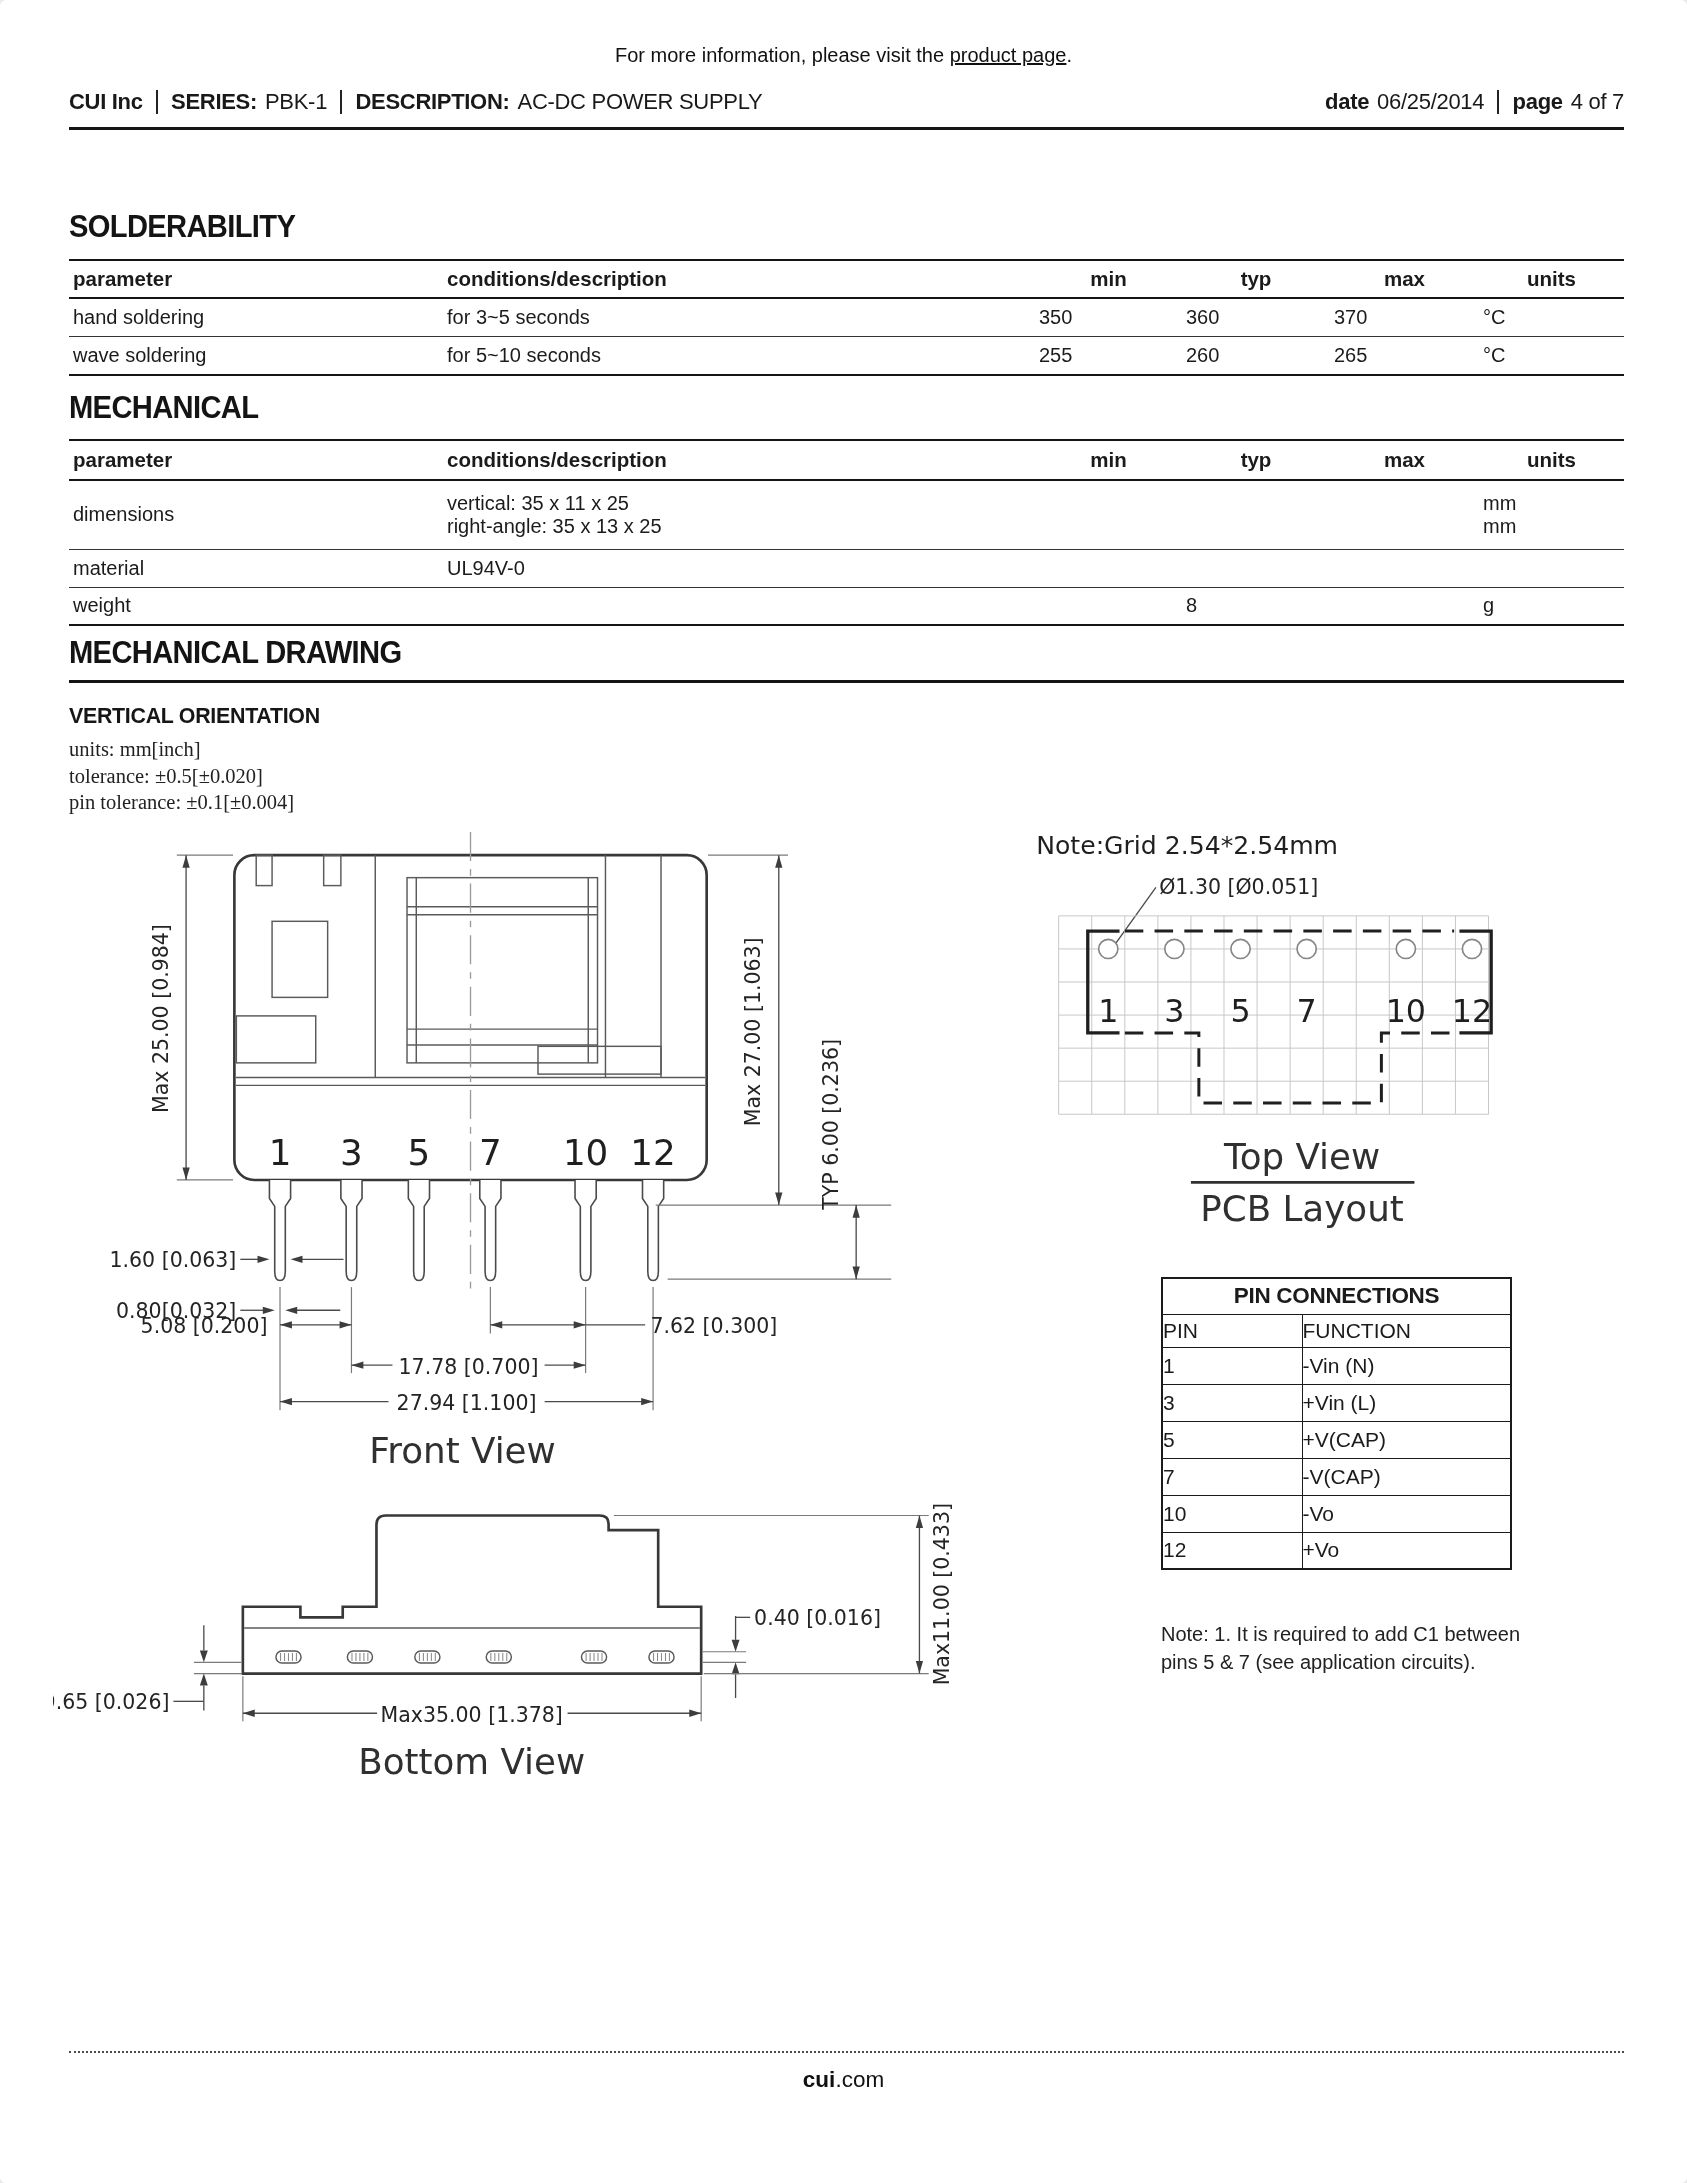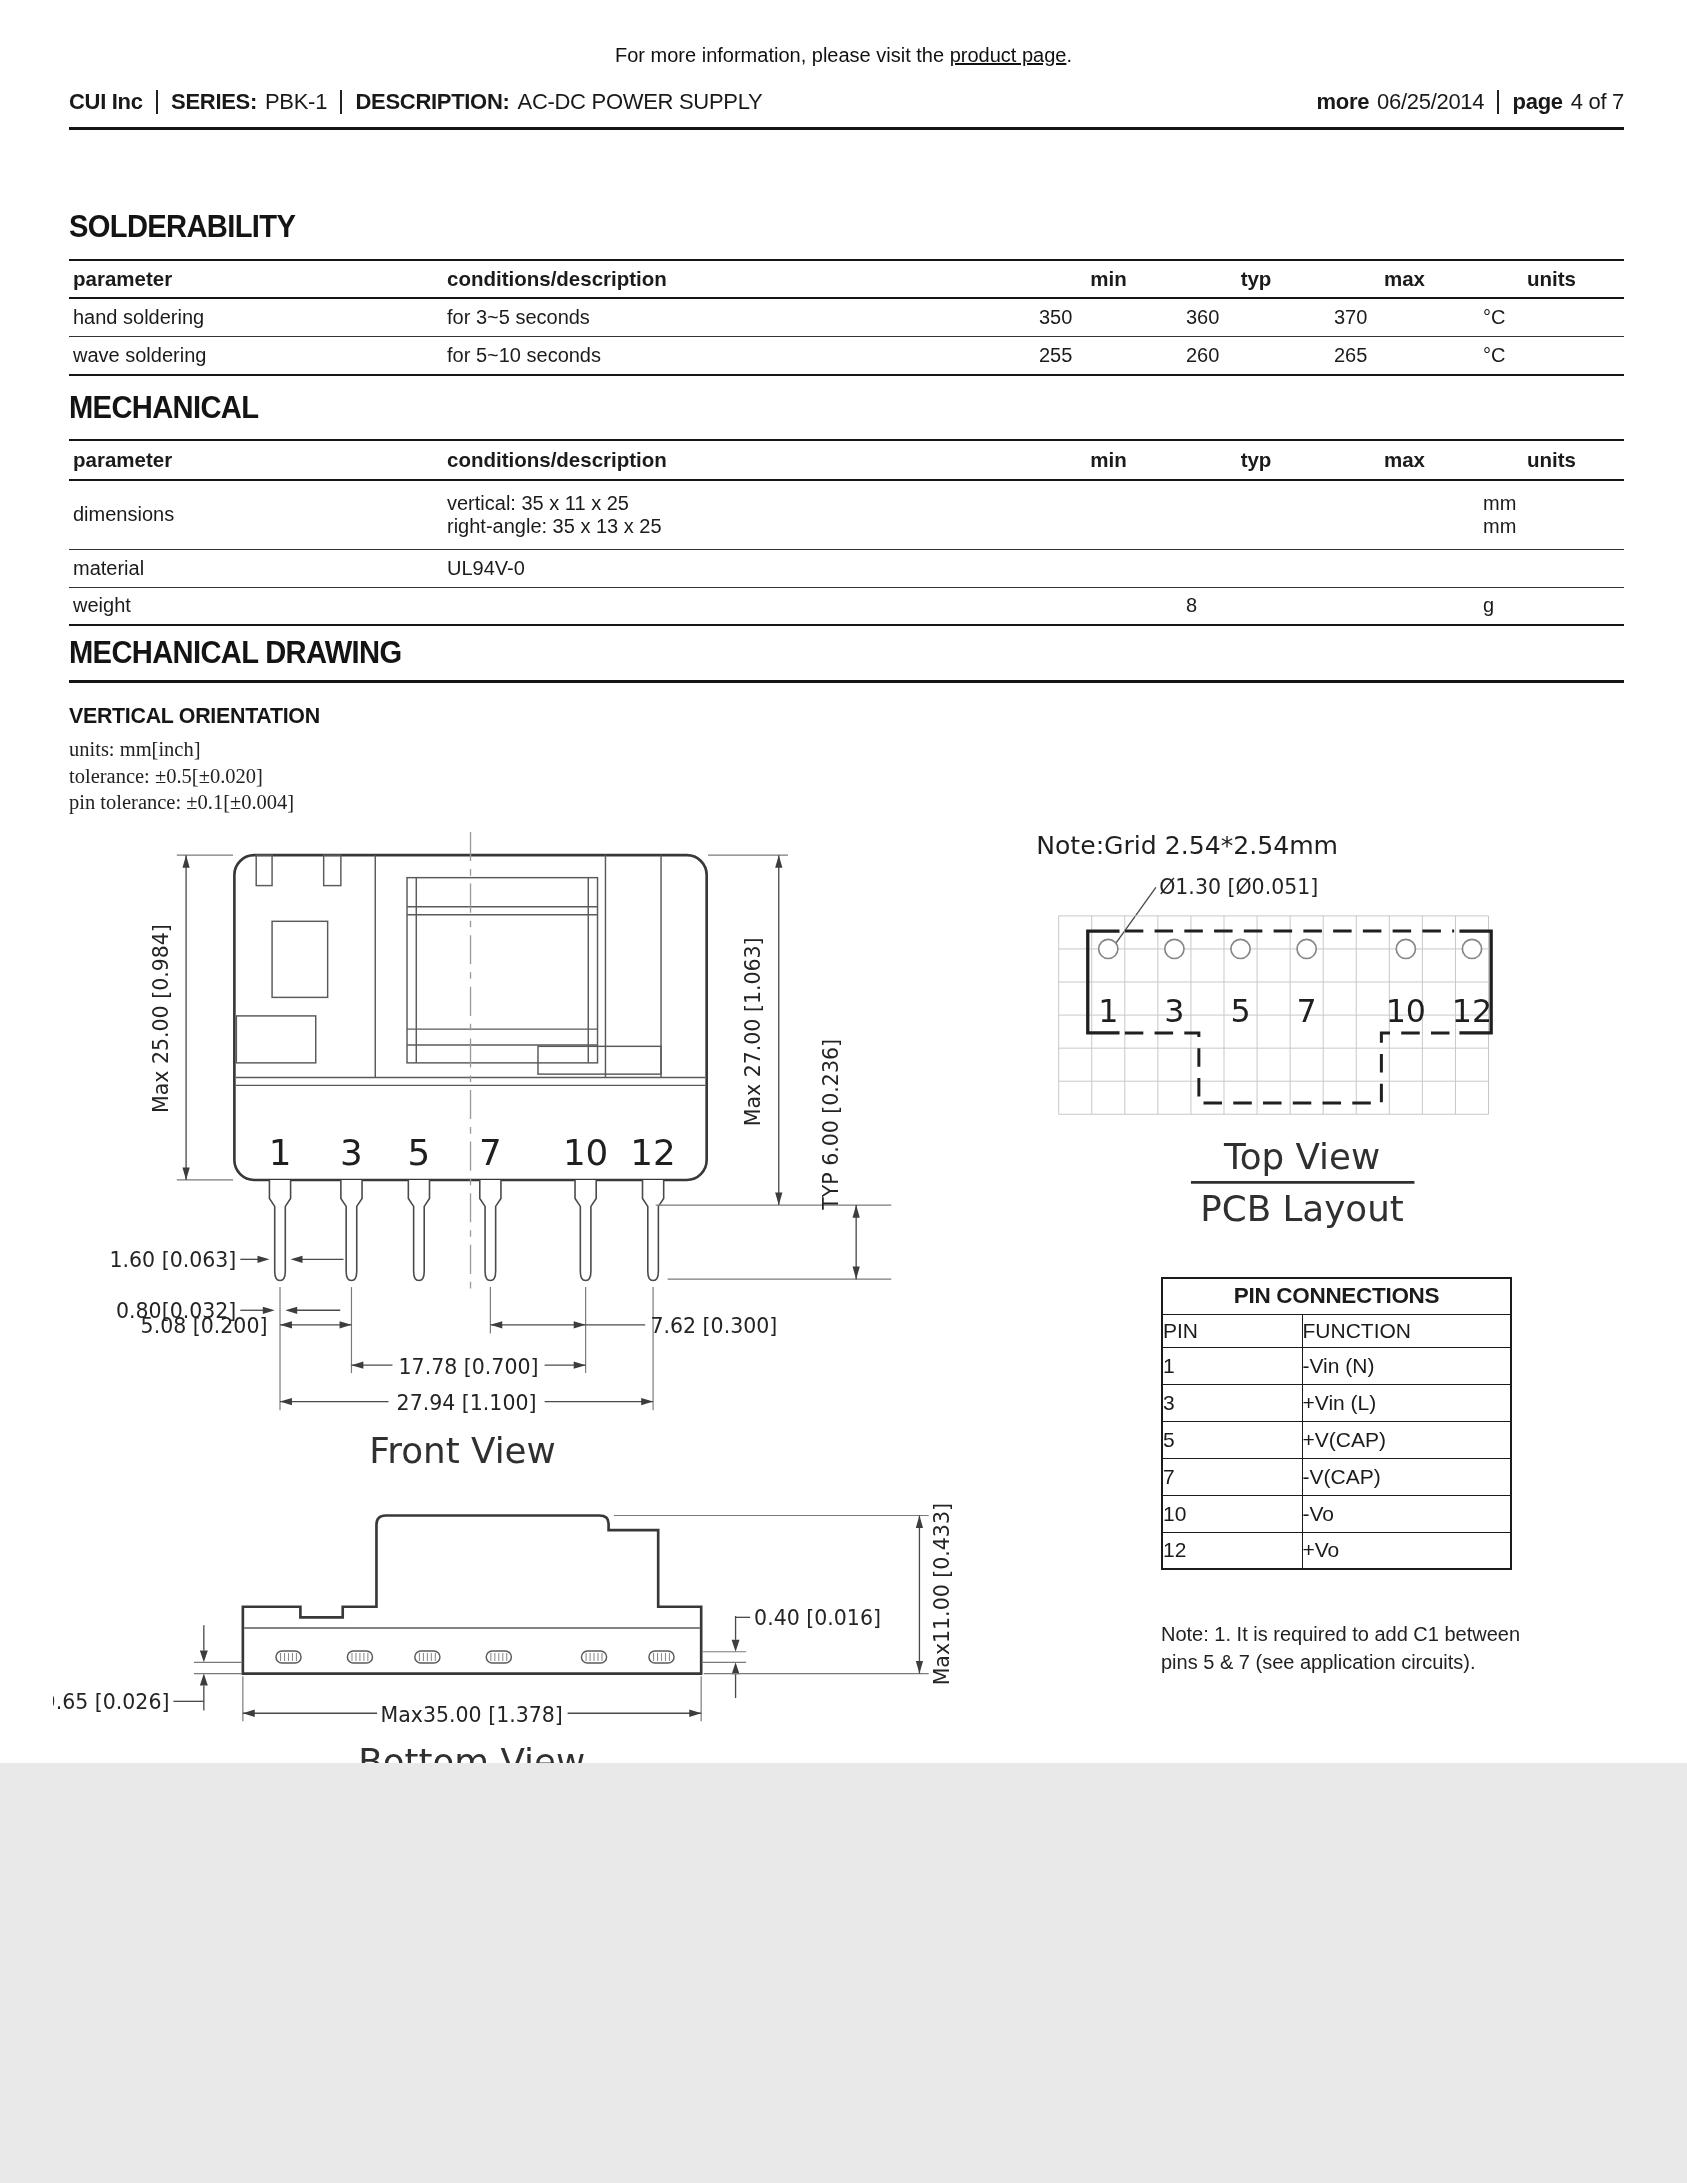"For more information, please visit" .page { border-radius: none -> 6px; height: 1763px -> 2183px }
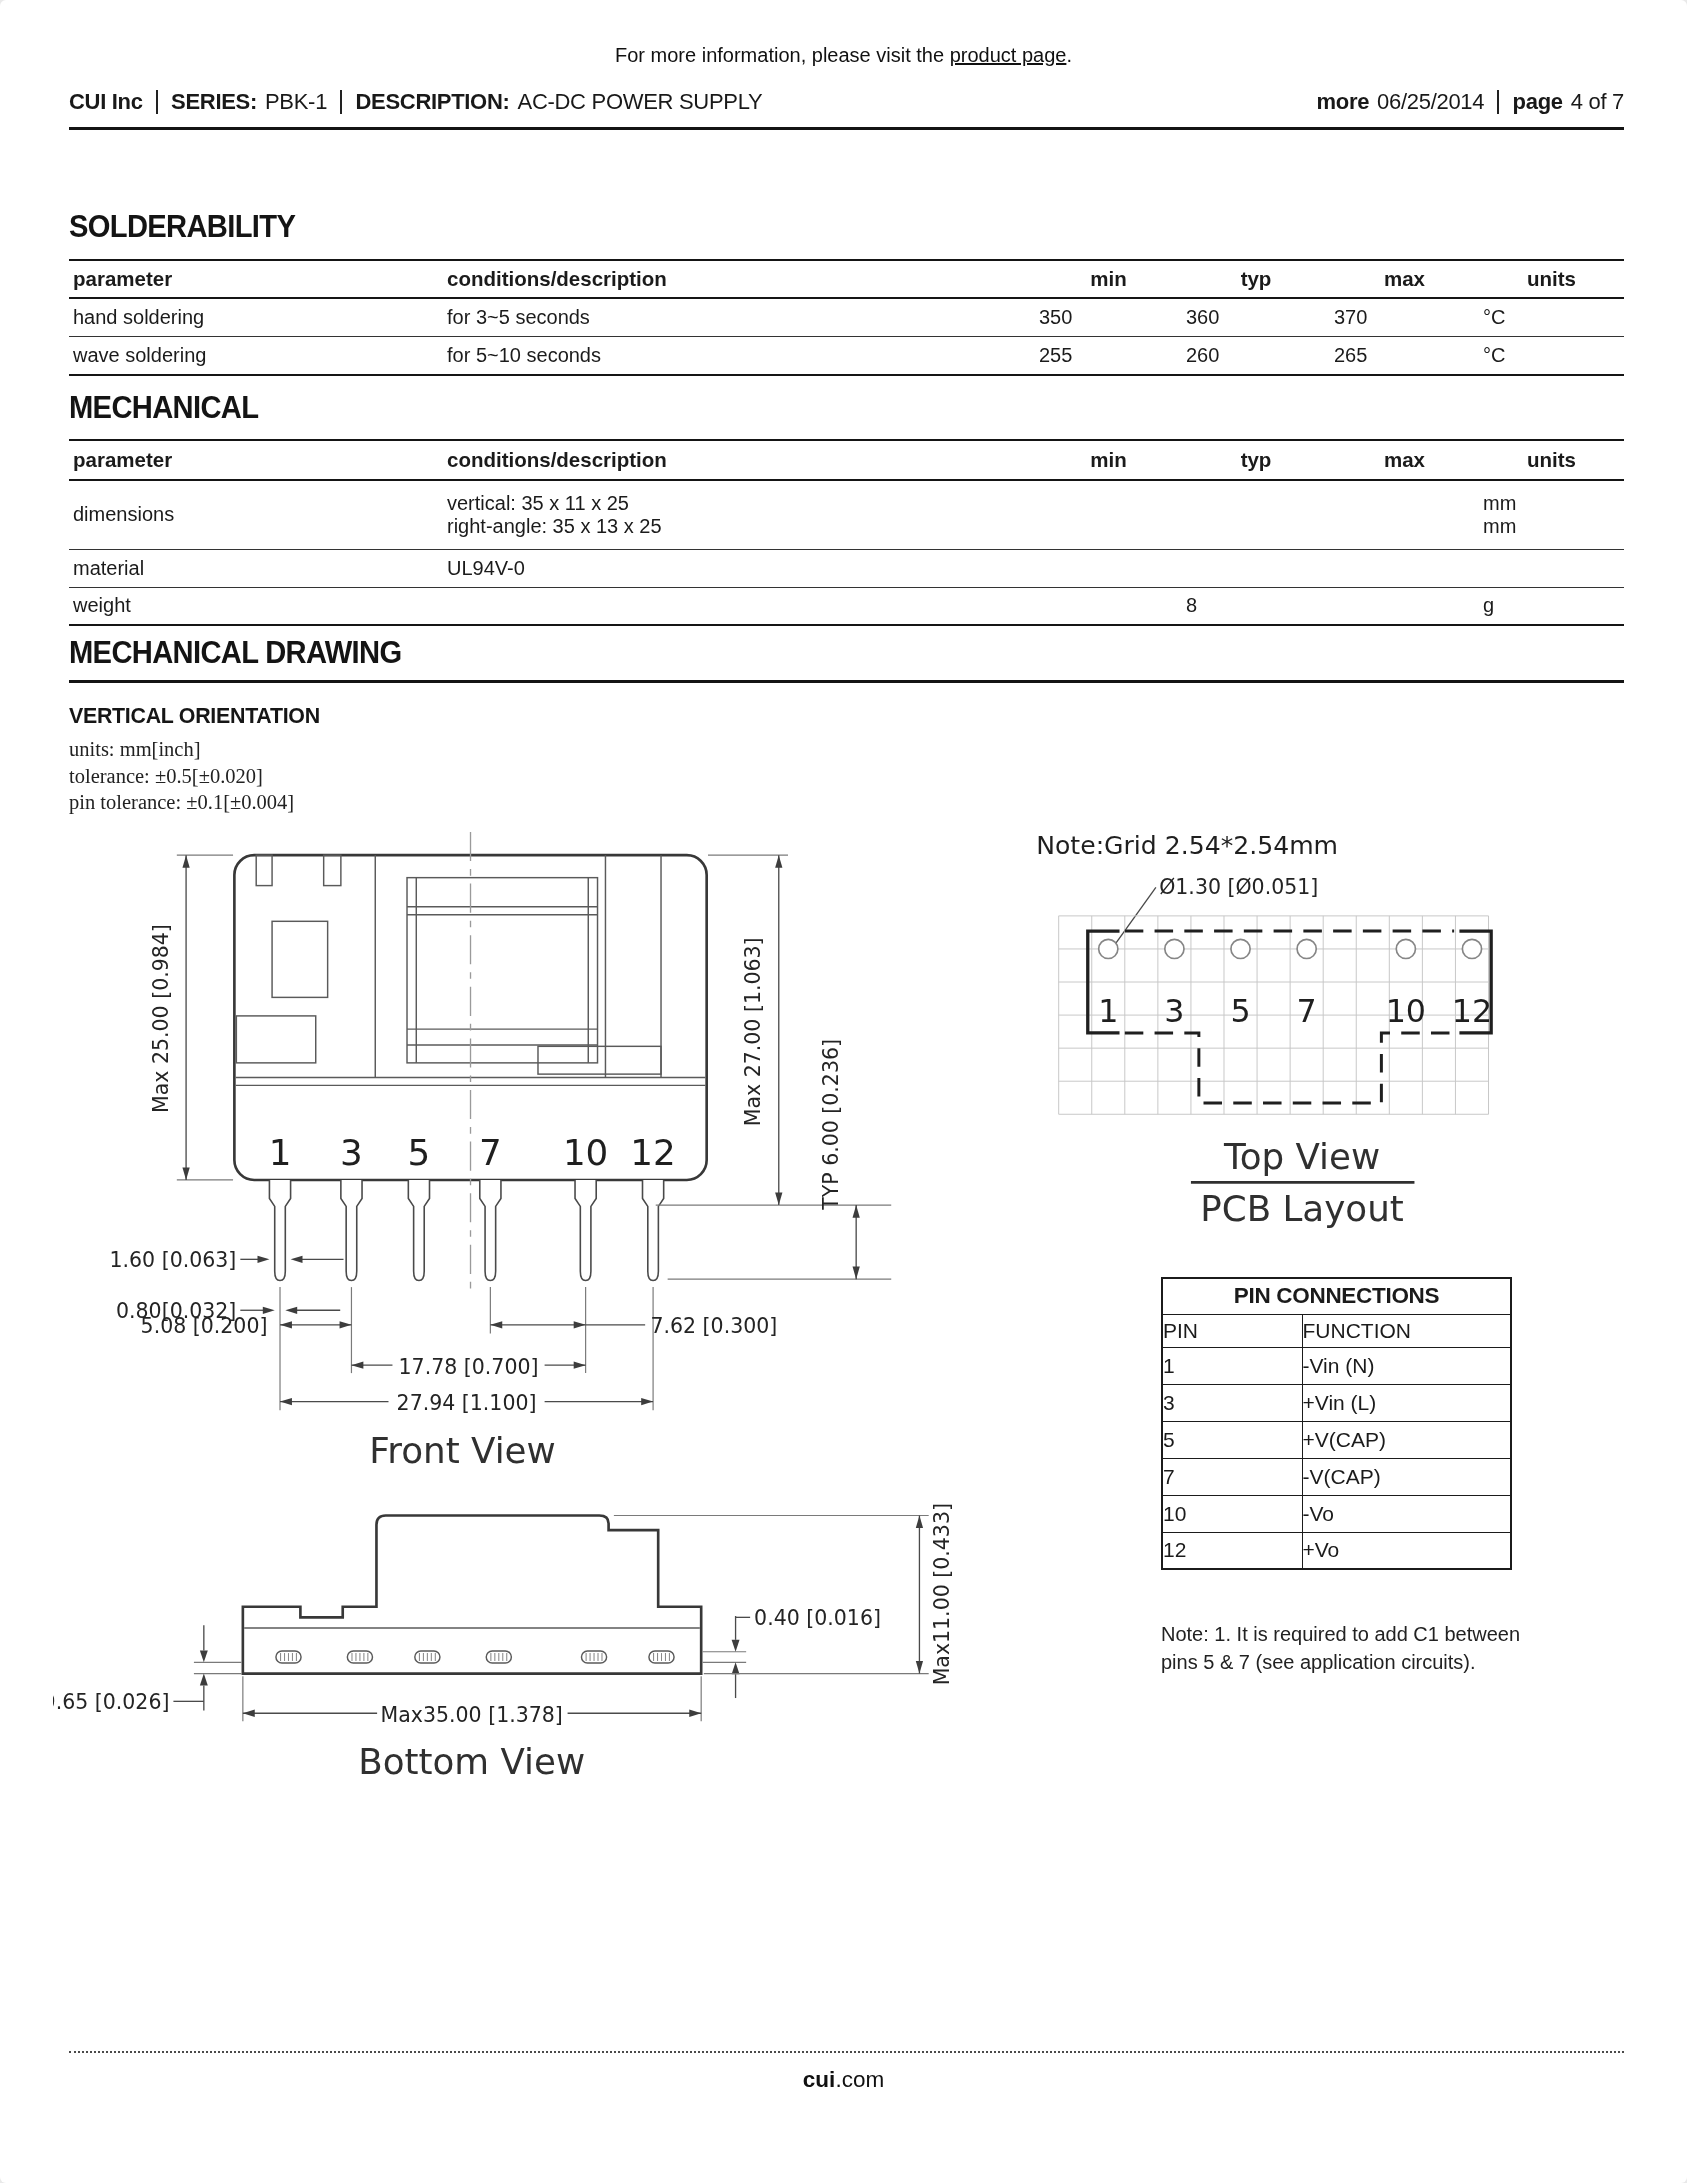"more" span.b { text: more -> date }
